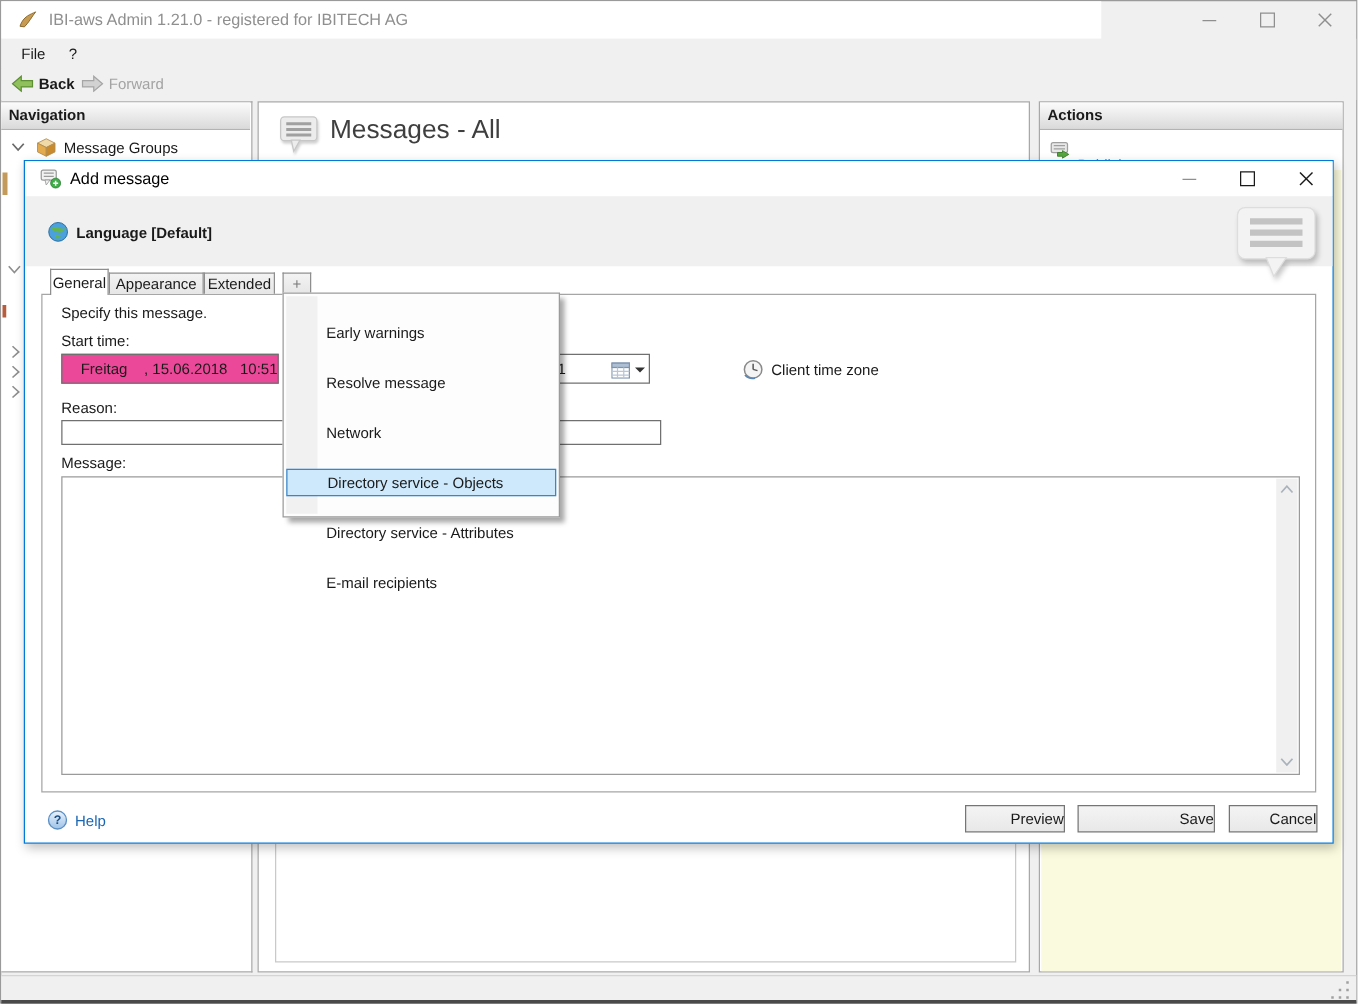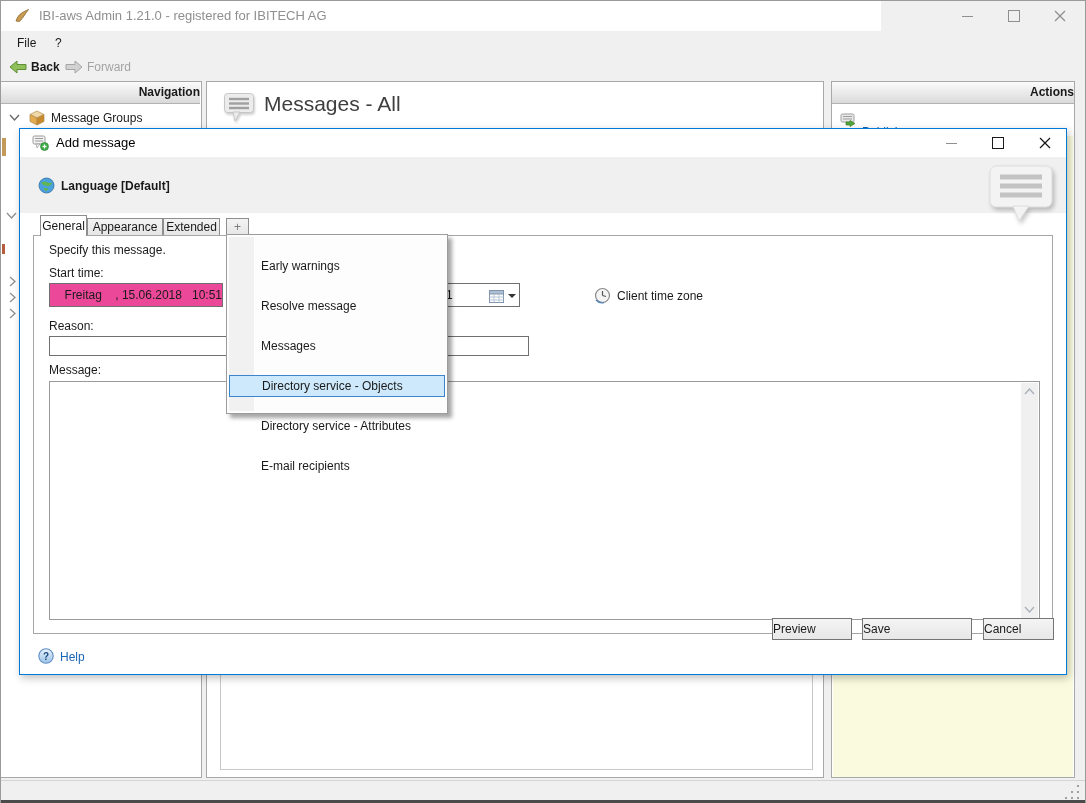"Navigation" .panel-header { text-align: right -> none }
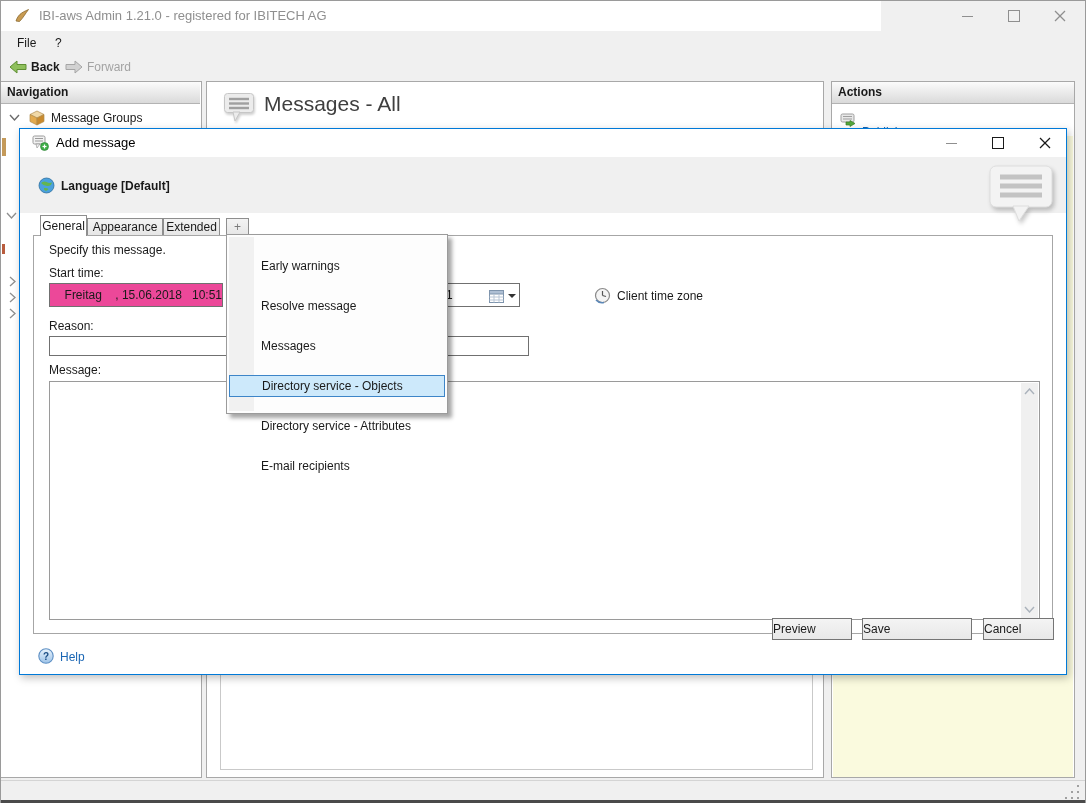"Messages" div.cat-item { text: Messages -> Network }
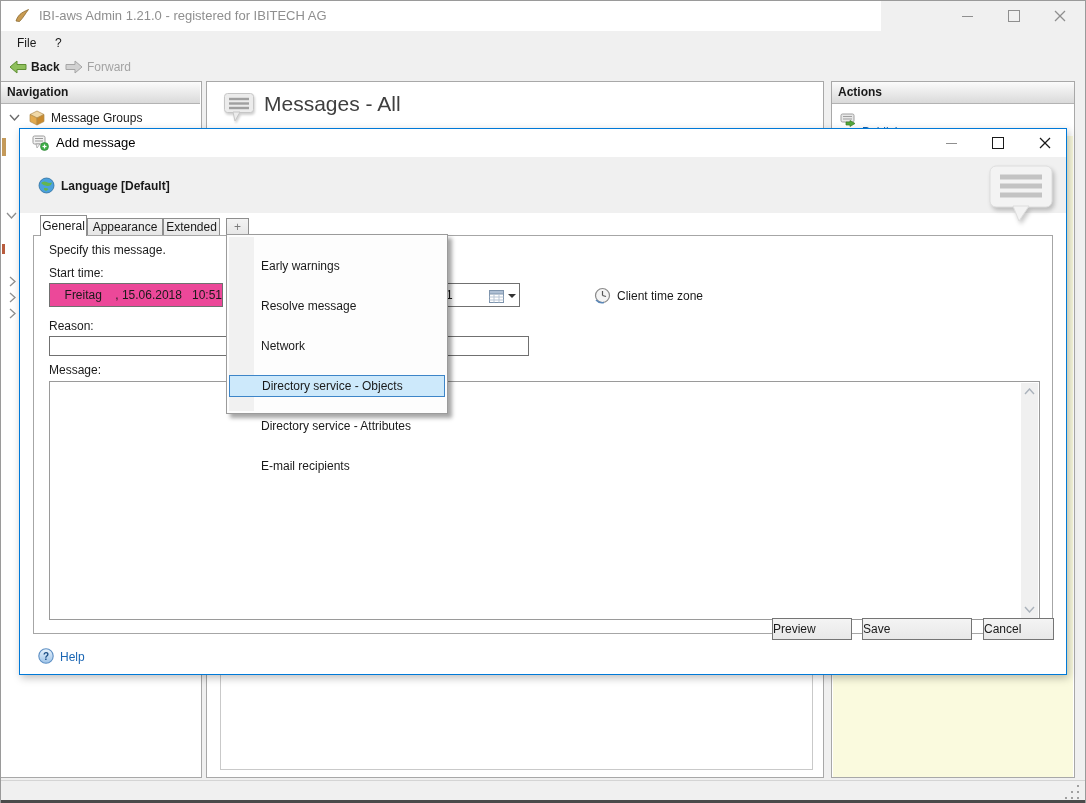"Preview" .dlg-btn { text-align: left -> right; top: 489px -> 515px }
